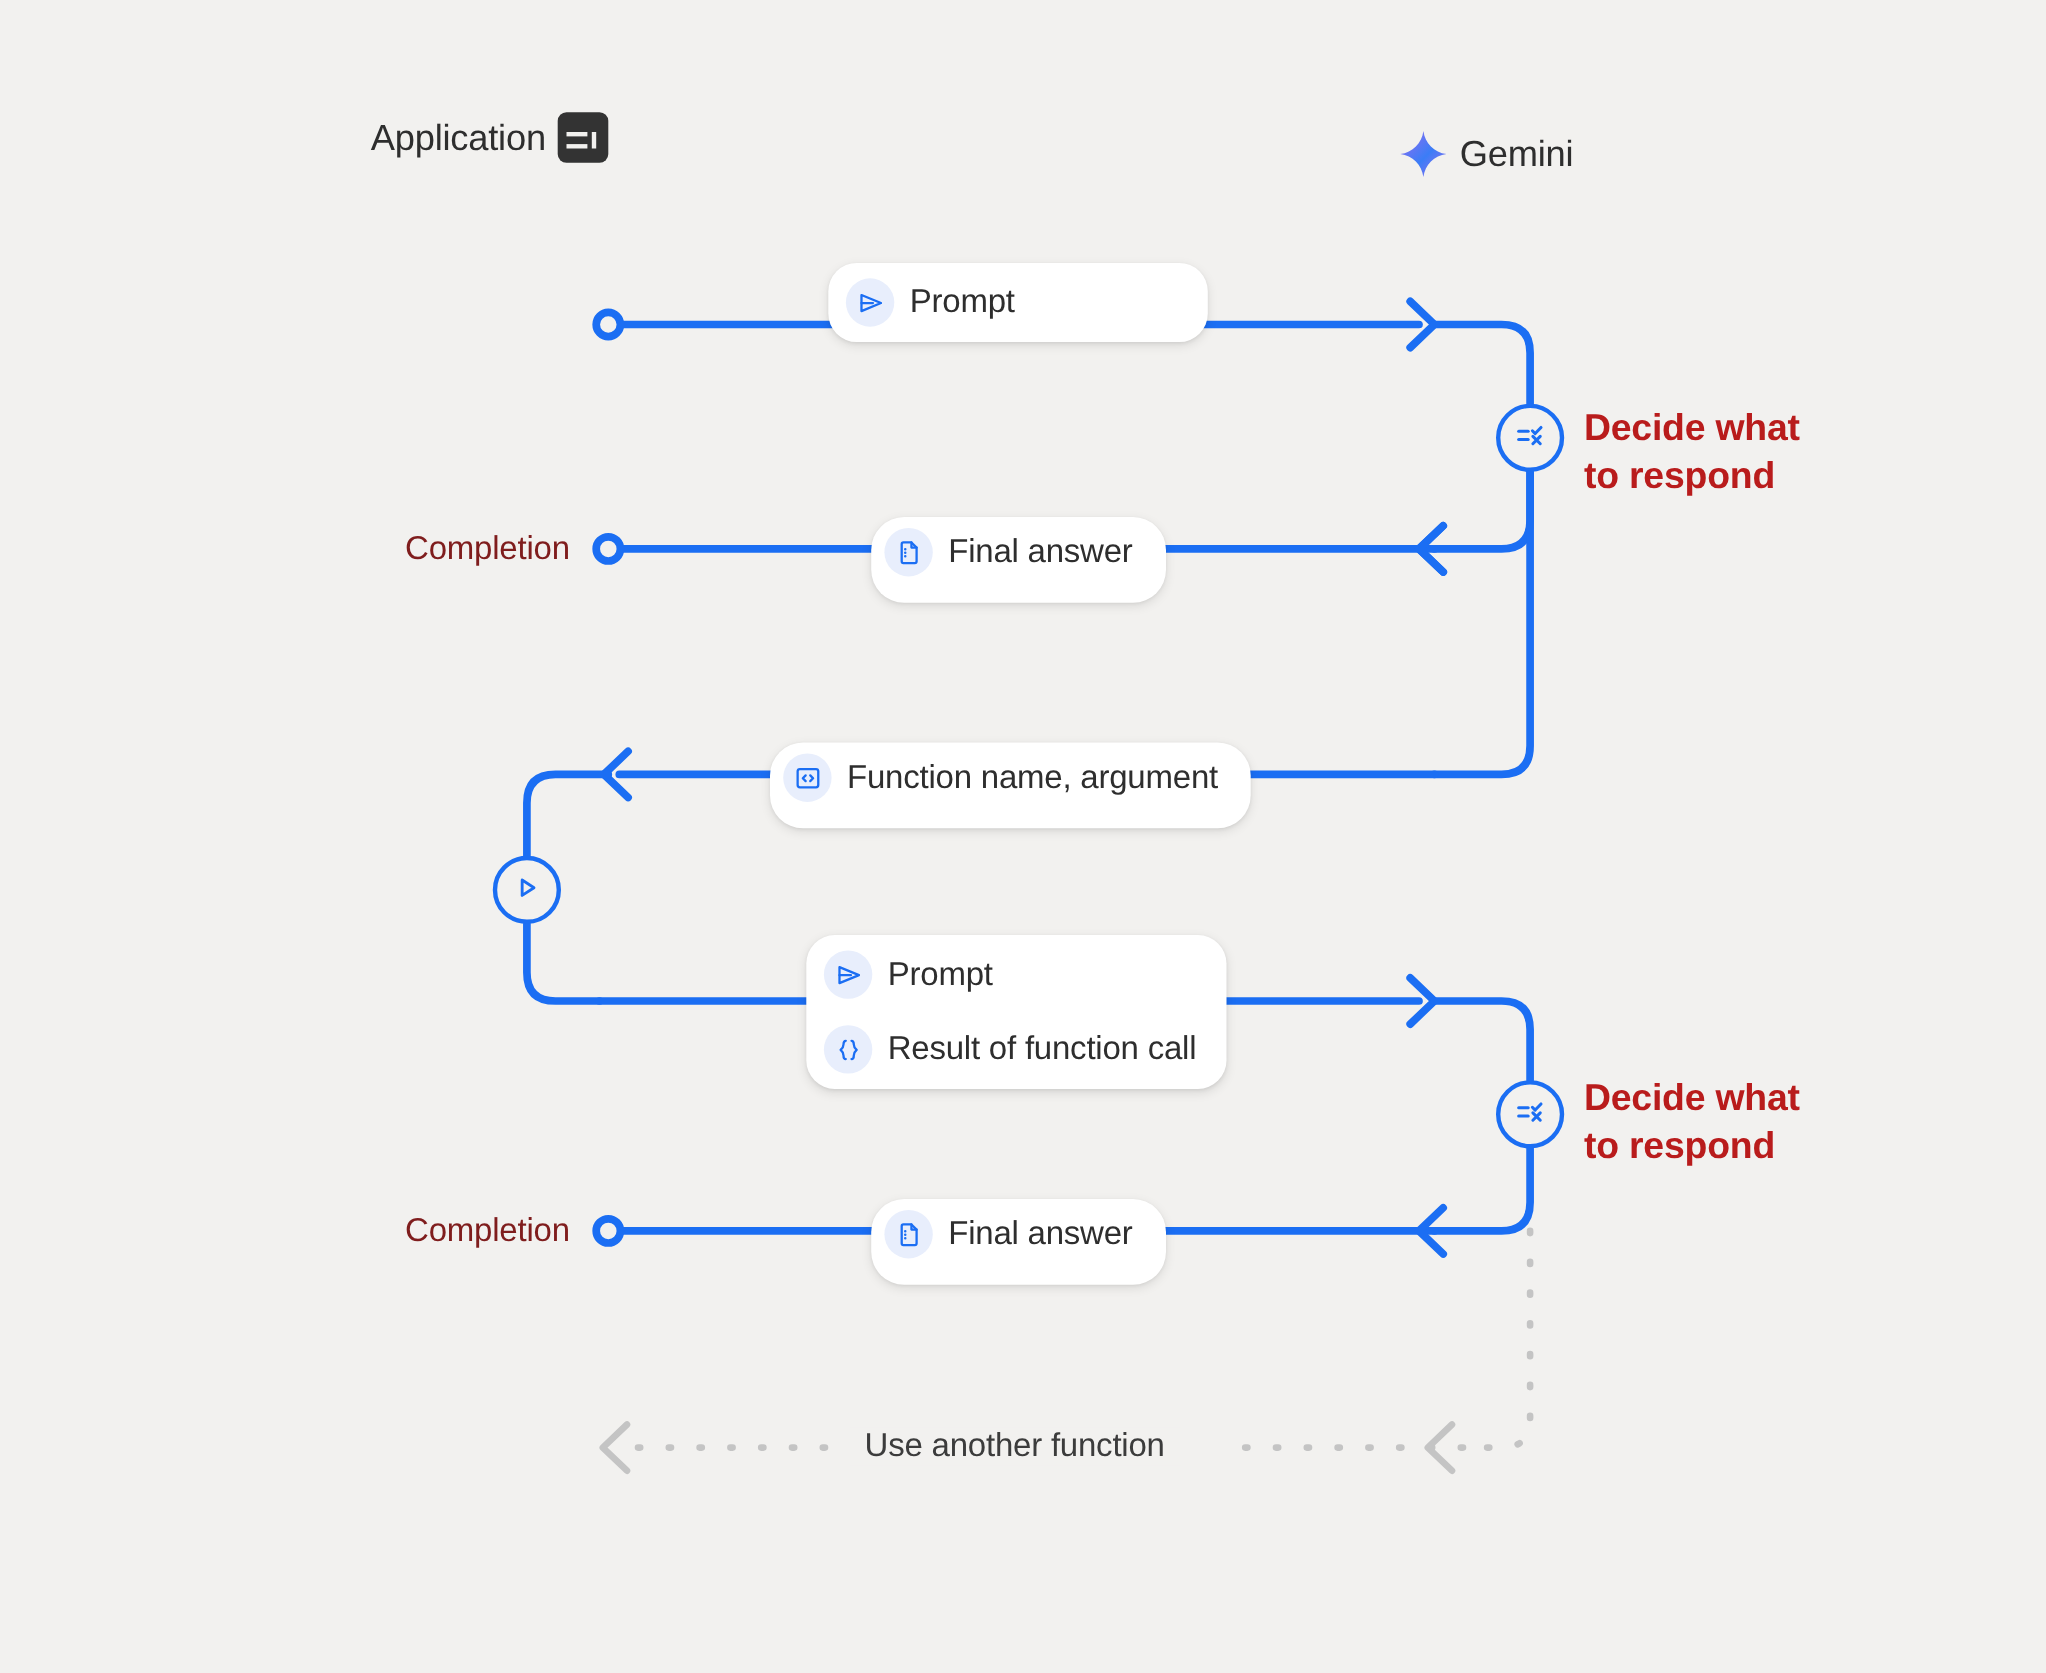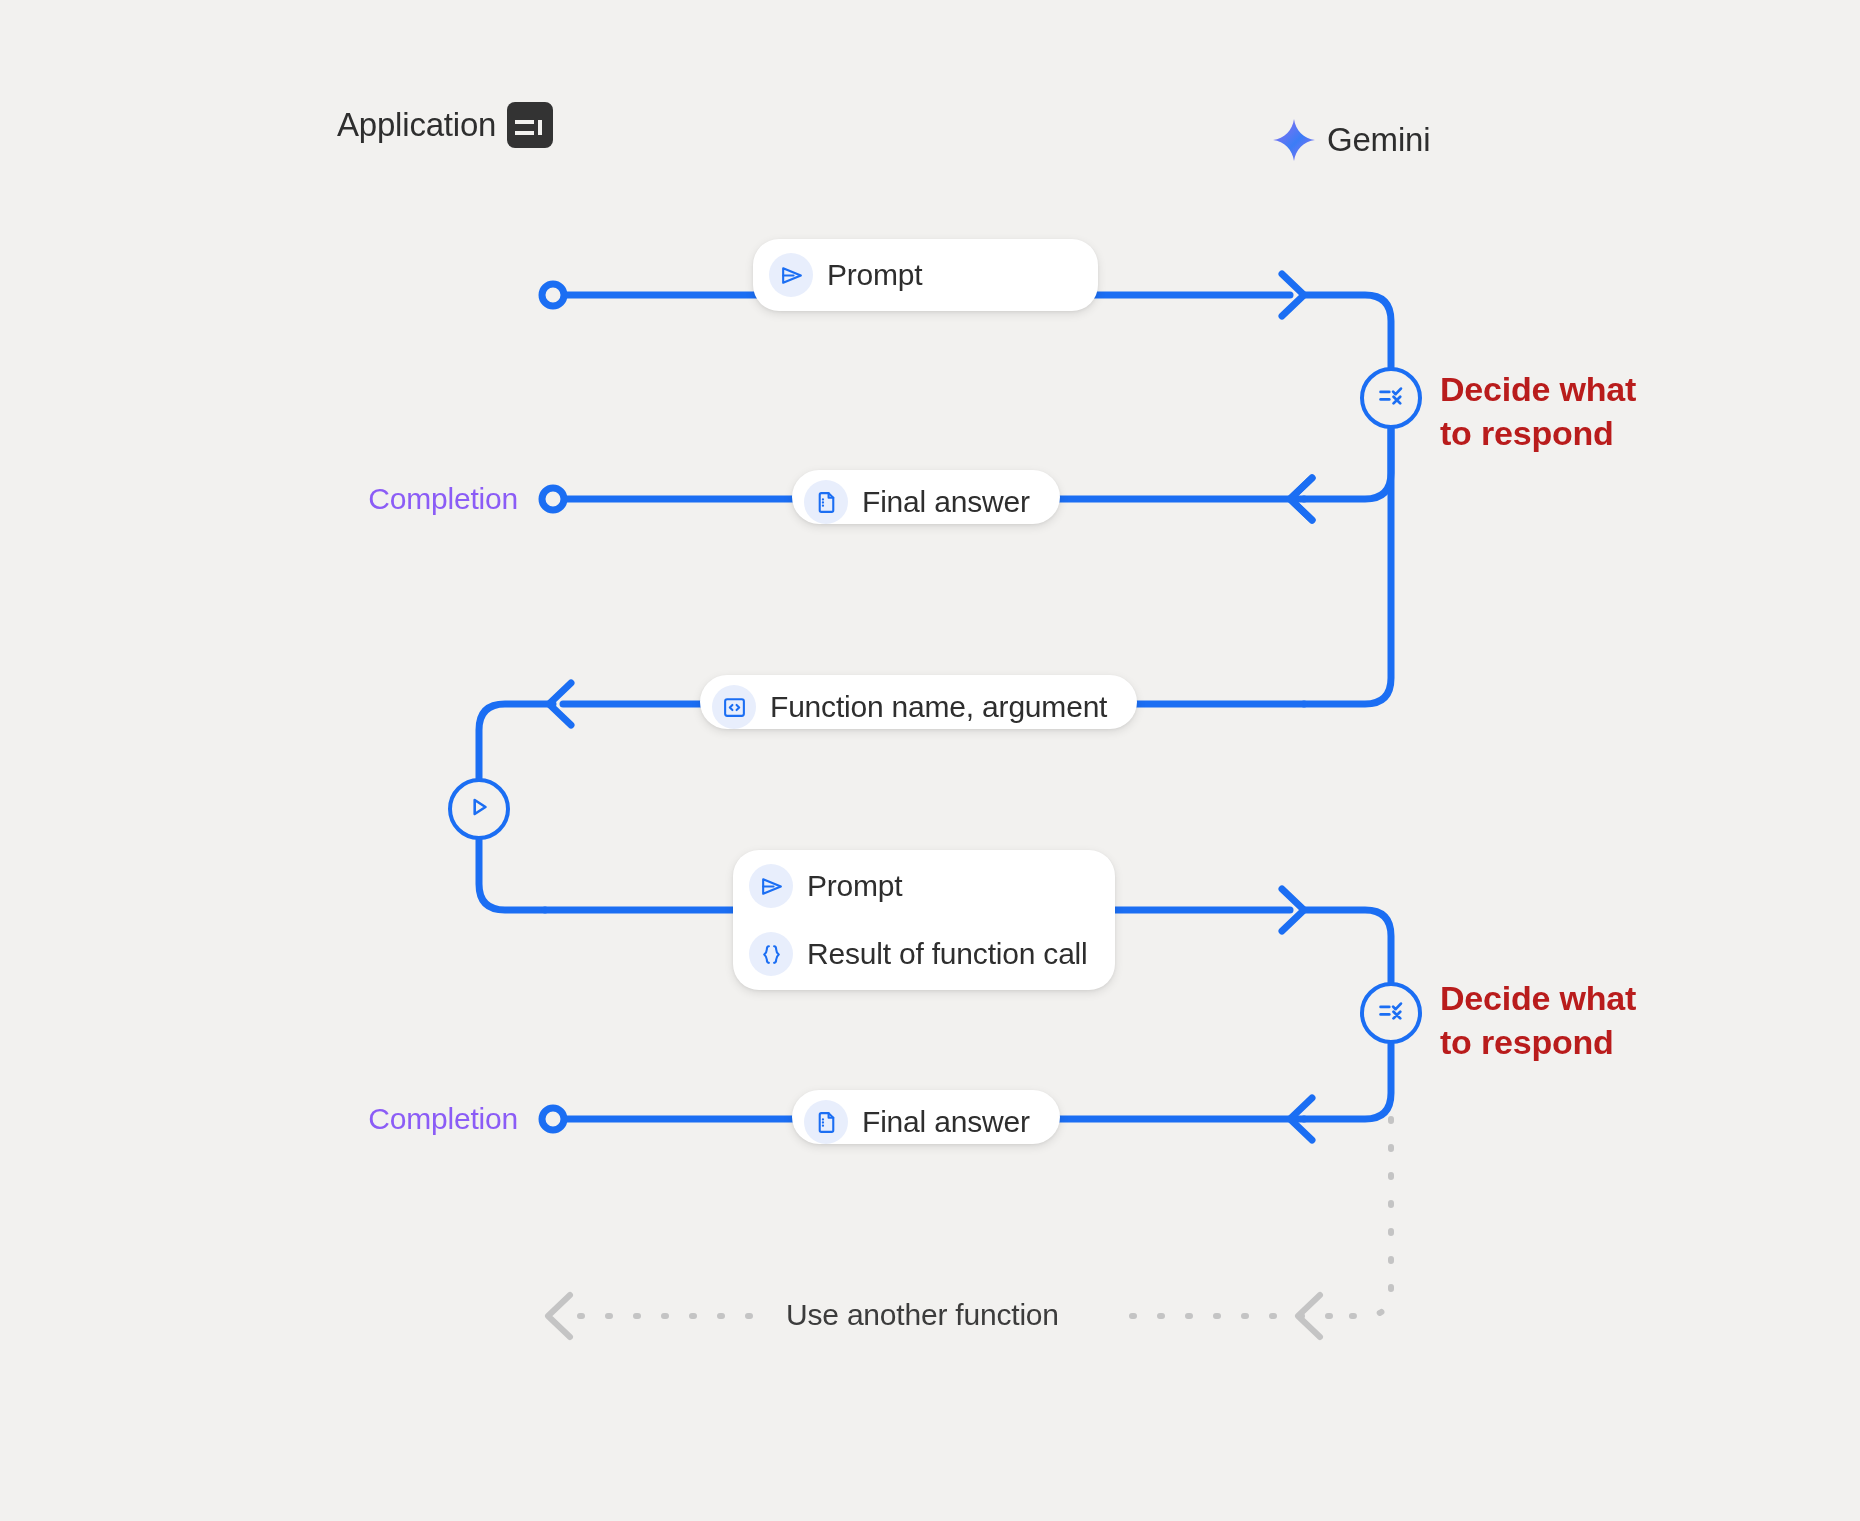"Completion" .side-label { color: #8b5cf6 -> #7f1d1d }
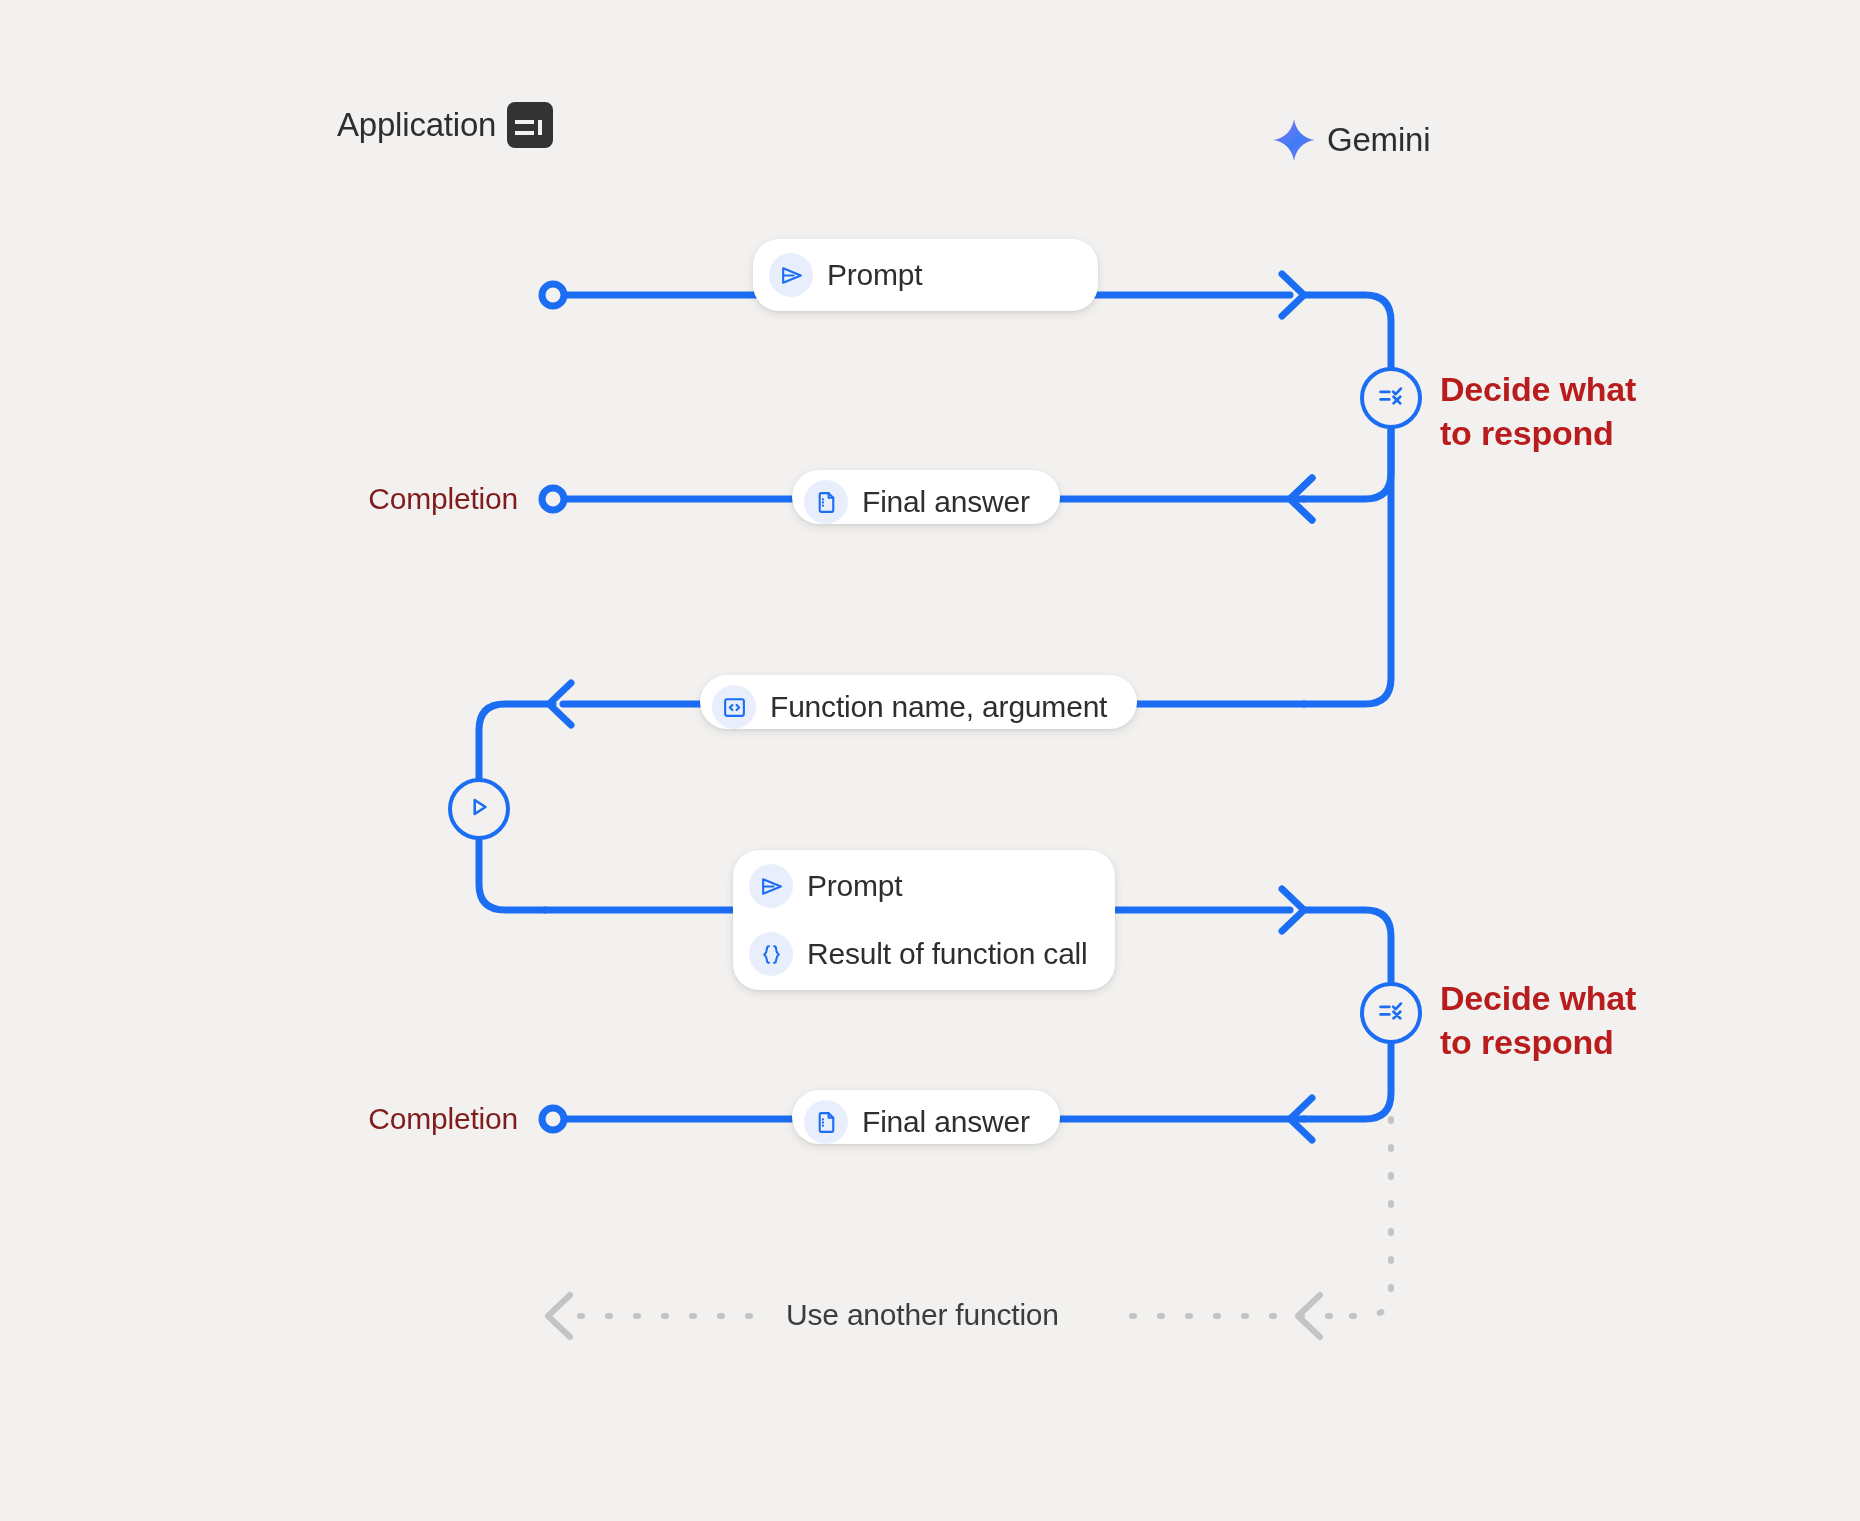"Final answer" .card.single { padding: 10px 30px 0 12px -> 10px 30px 24px 12px }
